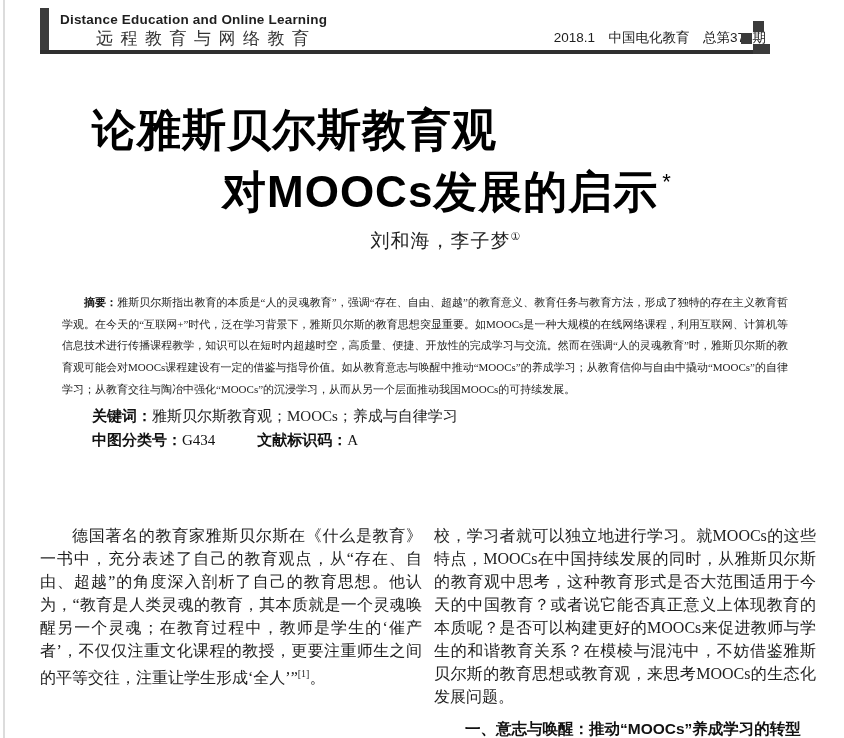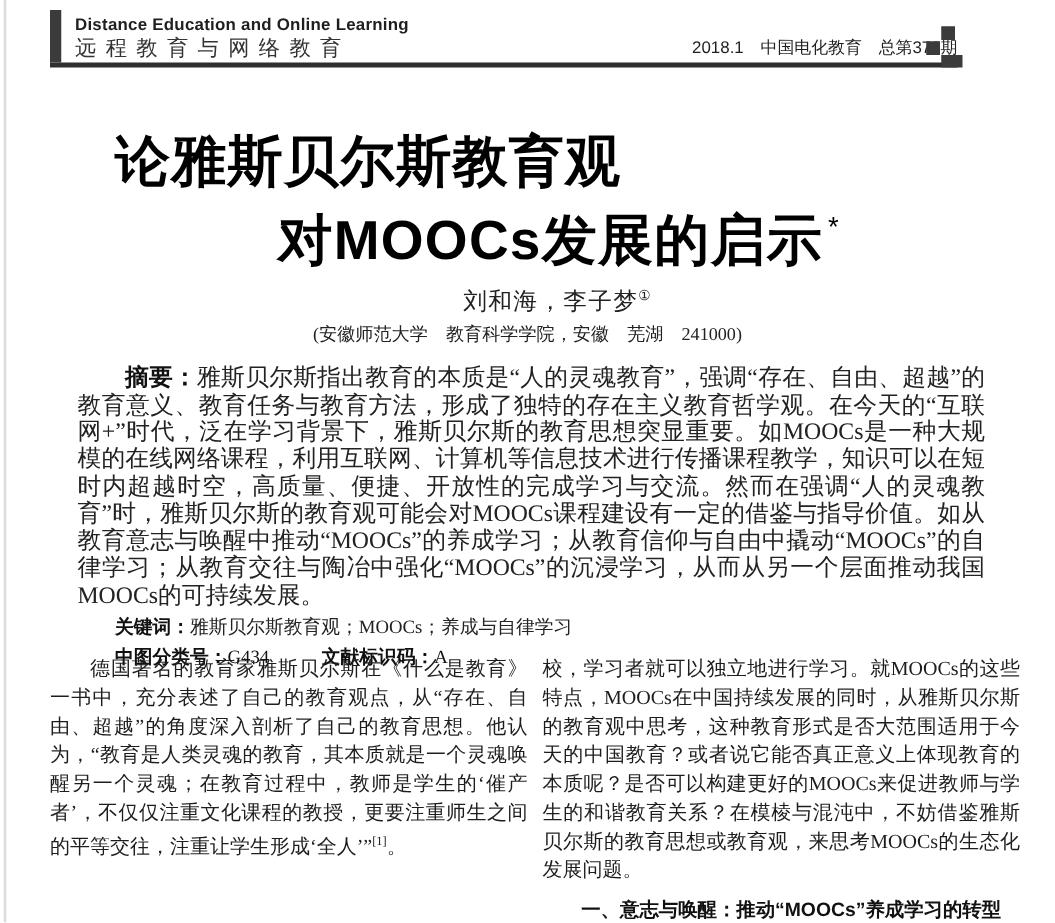"远程教育与网络教育" .mast-cn { margin-left: none -> 36px }
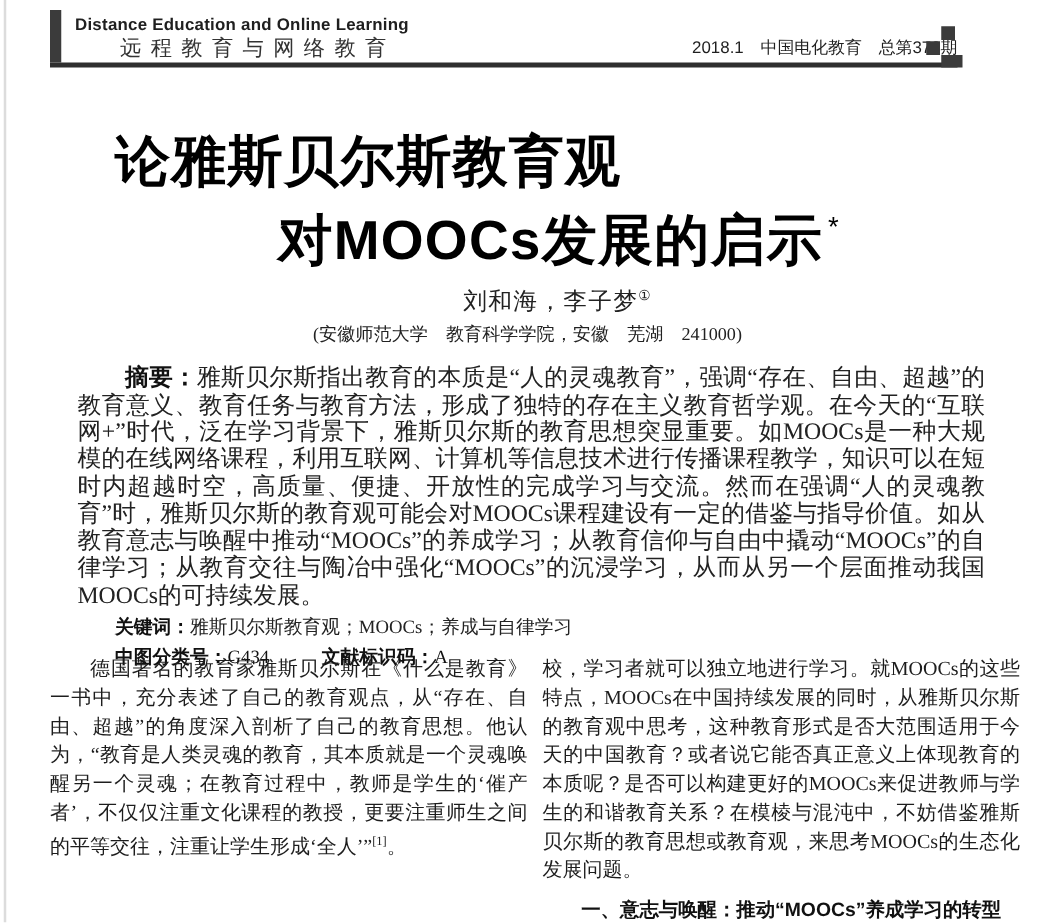"(安徽师范大学 教育科学学院，安徽 芜湖 241000)" div.affil { html: <div>(安徽师范大学 教育科学学院，安徽 芜湖 241000)</div> -> none }
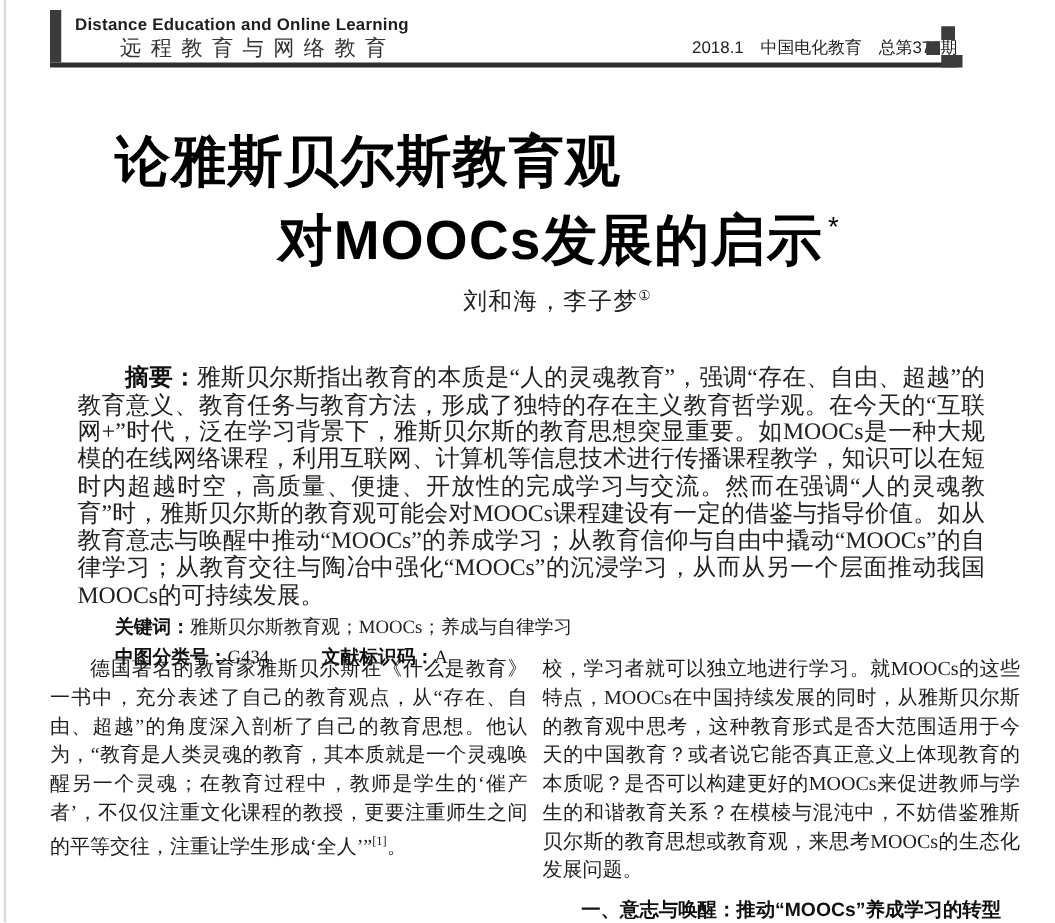"摘要：雅斯贝尔斯指出教育的本质是“人的灵魂教育”，强调“存在、自由、超越”的教育" .abs-p { font-size: 19px -> 11px }
